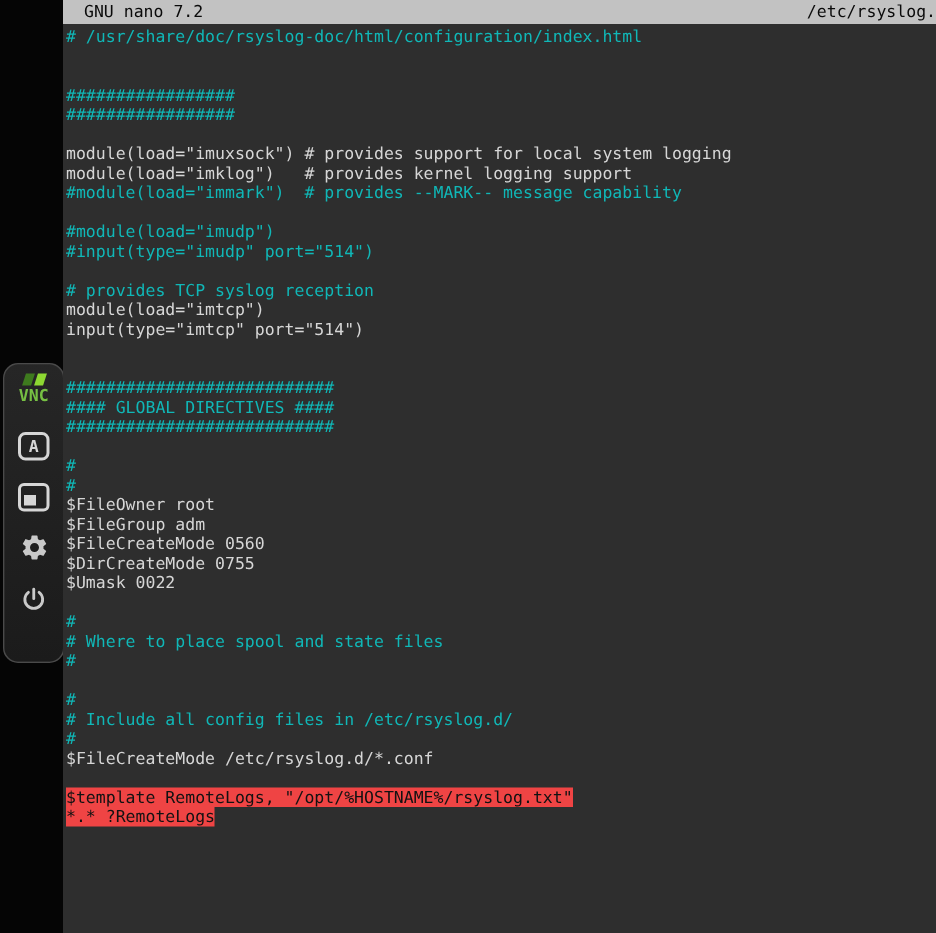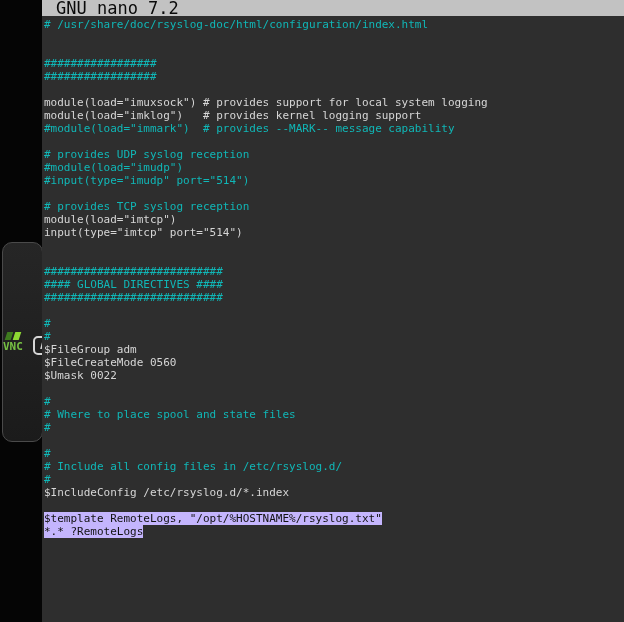"GNU nano 7.2" .titlebar { flex-direction: column -> none; font-size: 17px -> 11px }
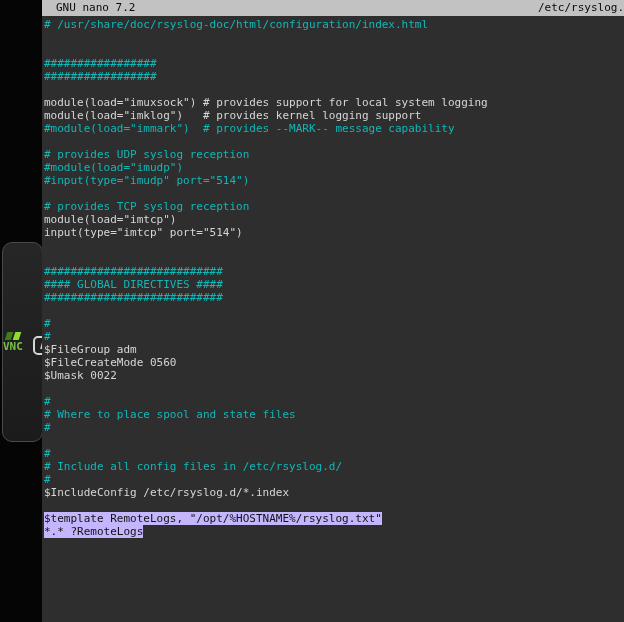"# provides UDP syslog reception" div.tline { html: <div><span># provides UDP syslog reception</span></div> -> none }
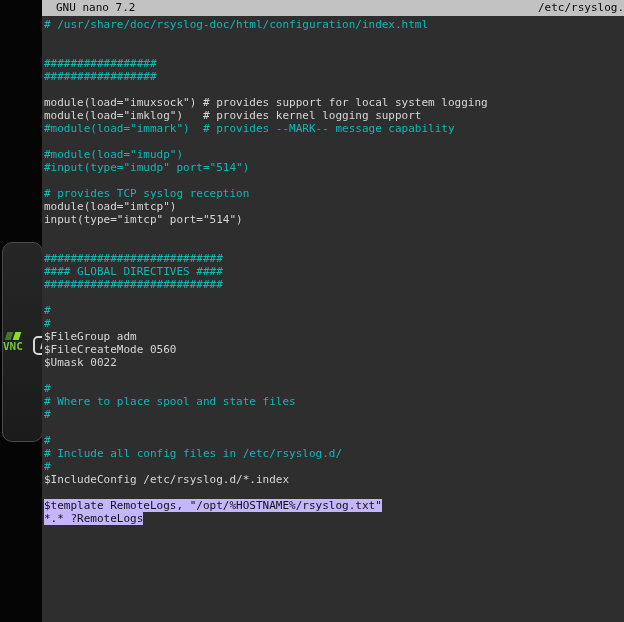"VNC" .vnc-panel { flex-direction: row -> column }
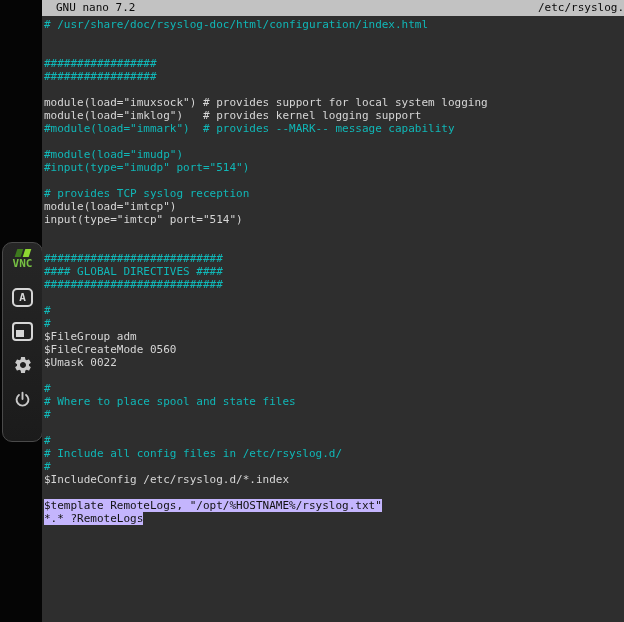"$FileOwner root" div.tline { html: none -> <div><span>$FileOwner root</span></div> }
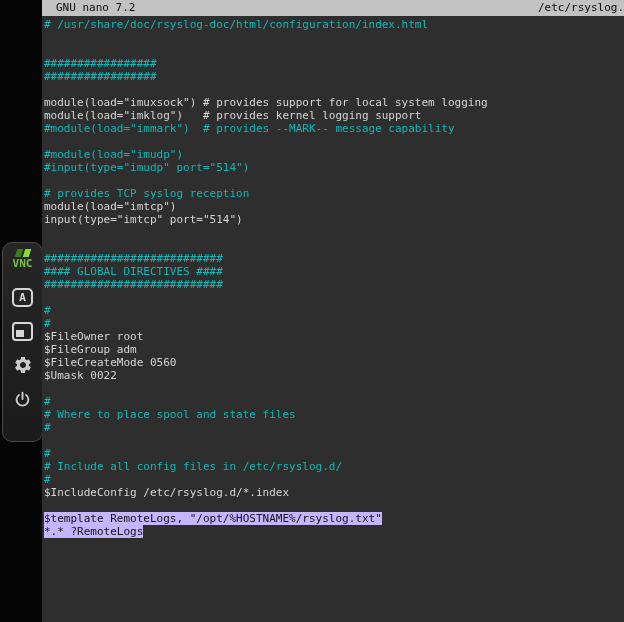"$DirCreateMode 0755" div.tline { html: none -> <div><span>$DirCreateMode 0755</span></div> }
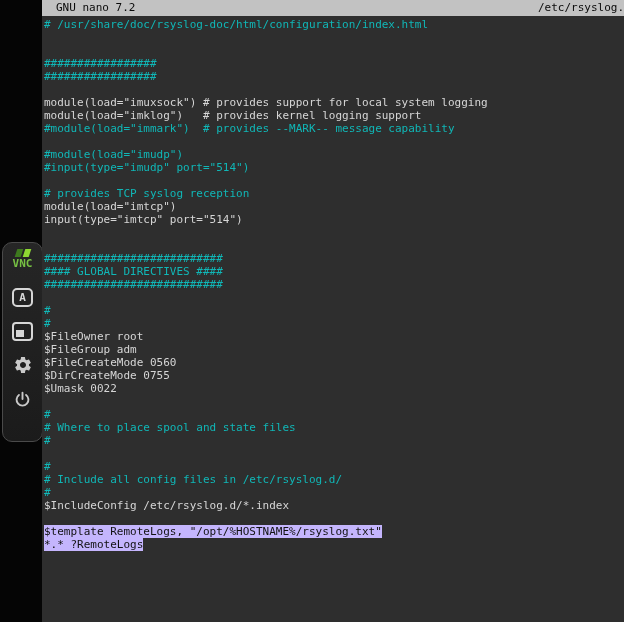"$IncludeConfig /etc/rsyslog.d/*.index" span.normal { text: $IncludeConfig /etc/rsyslog.d/*.index -> $FileCreateMode /etc/rsyslog.d/*.conf }
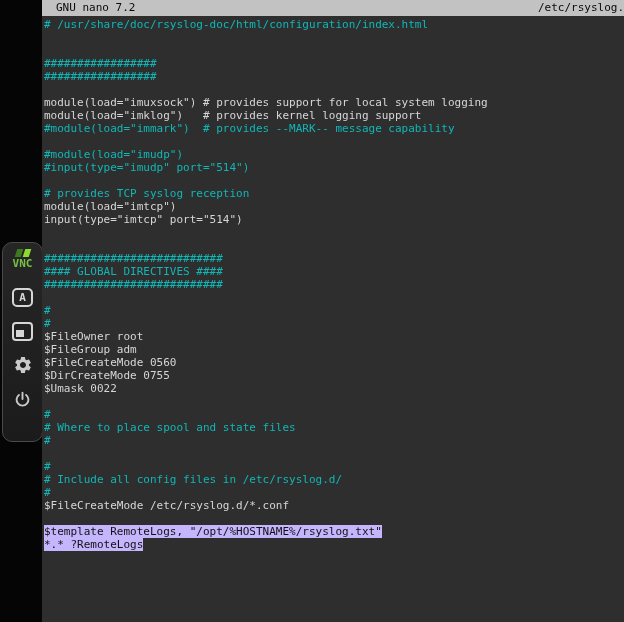"$template RemoteLogs," .tline .selected { background: #c4b5fd -> #ef4444 }
